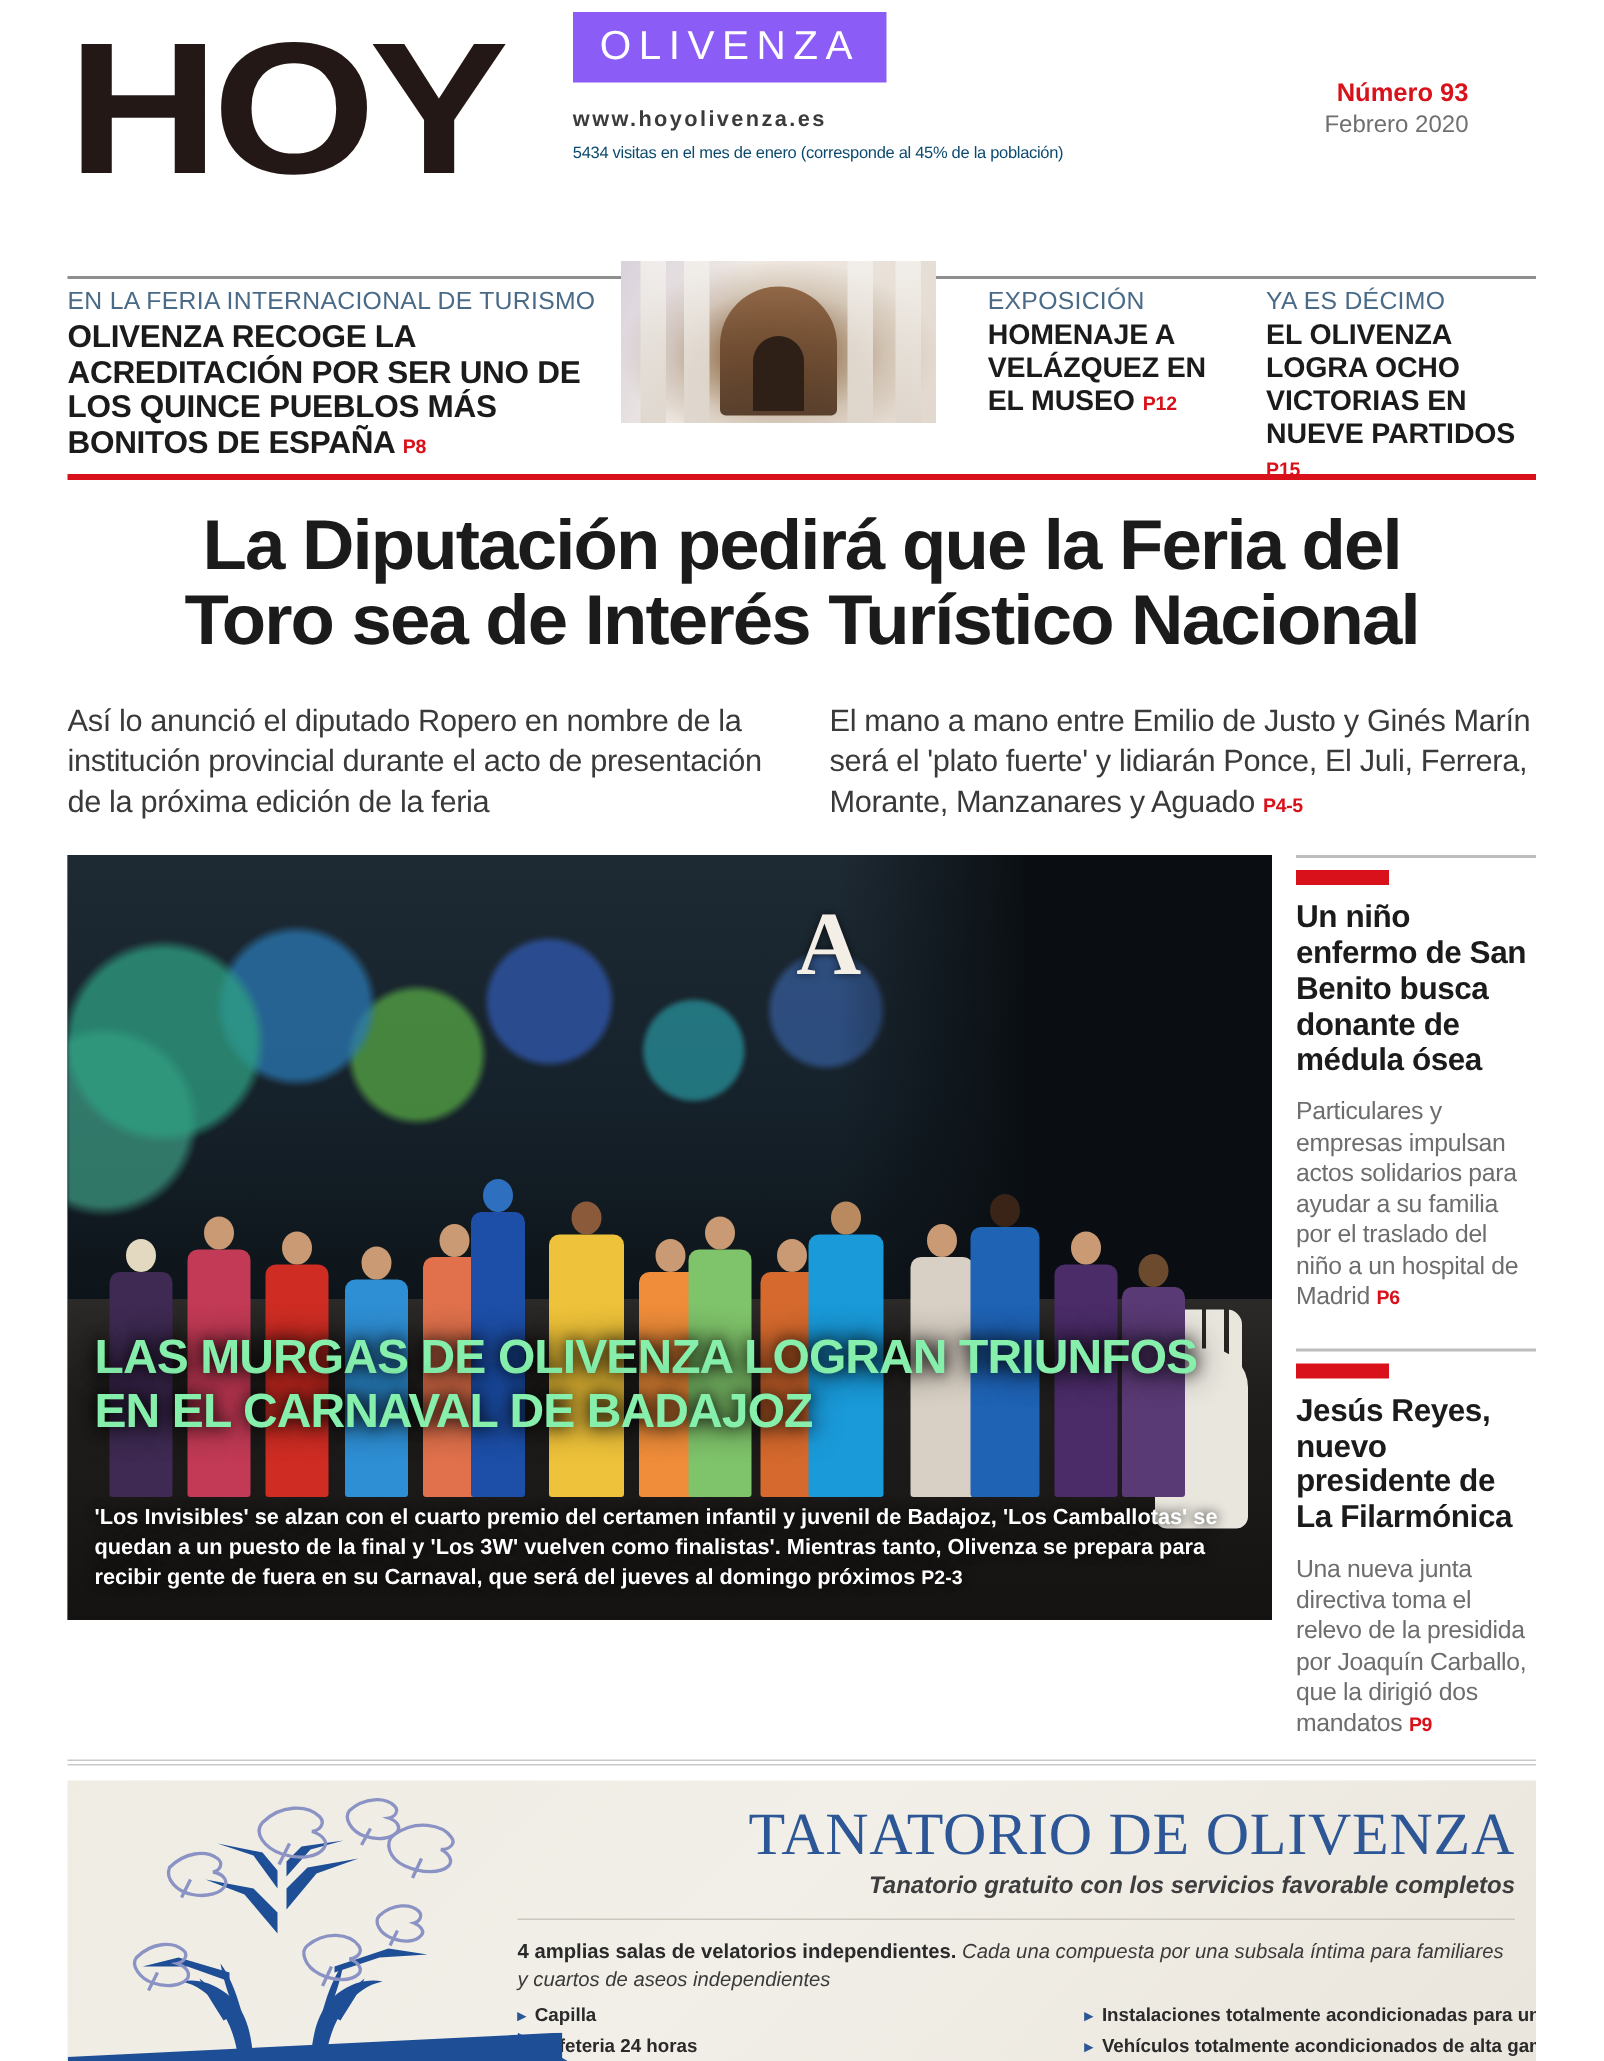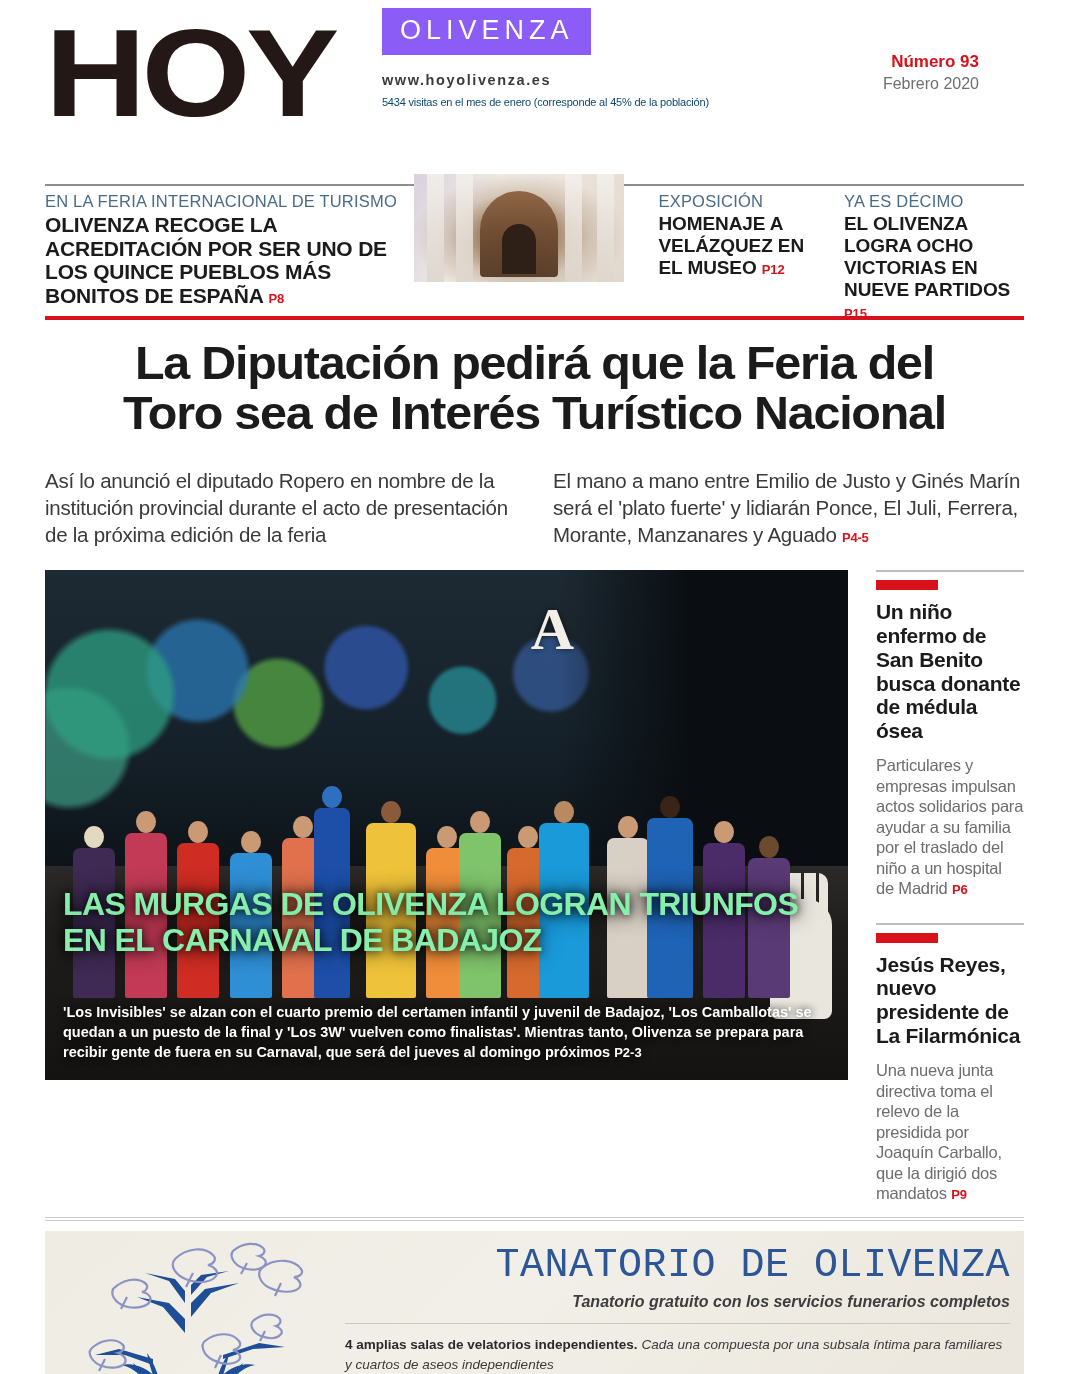"Un niño enfermo de San" .col-side { margin-left: 12px -> none }
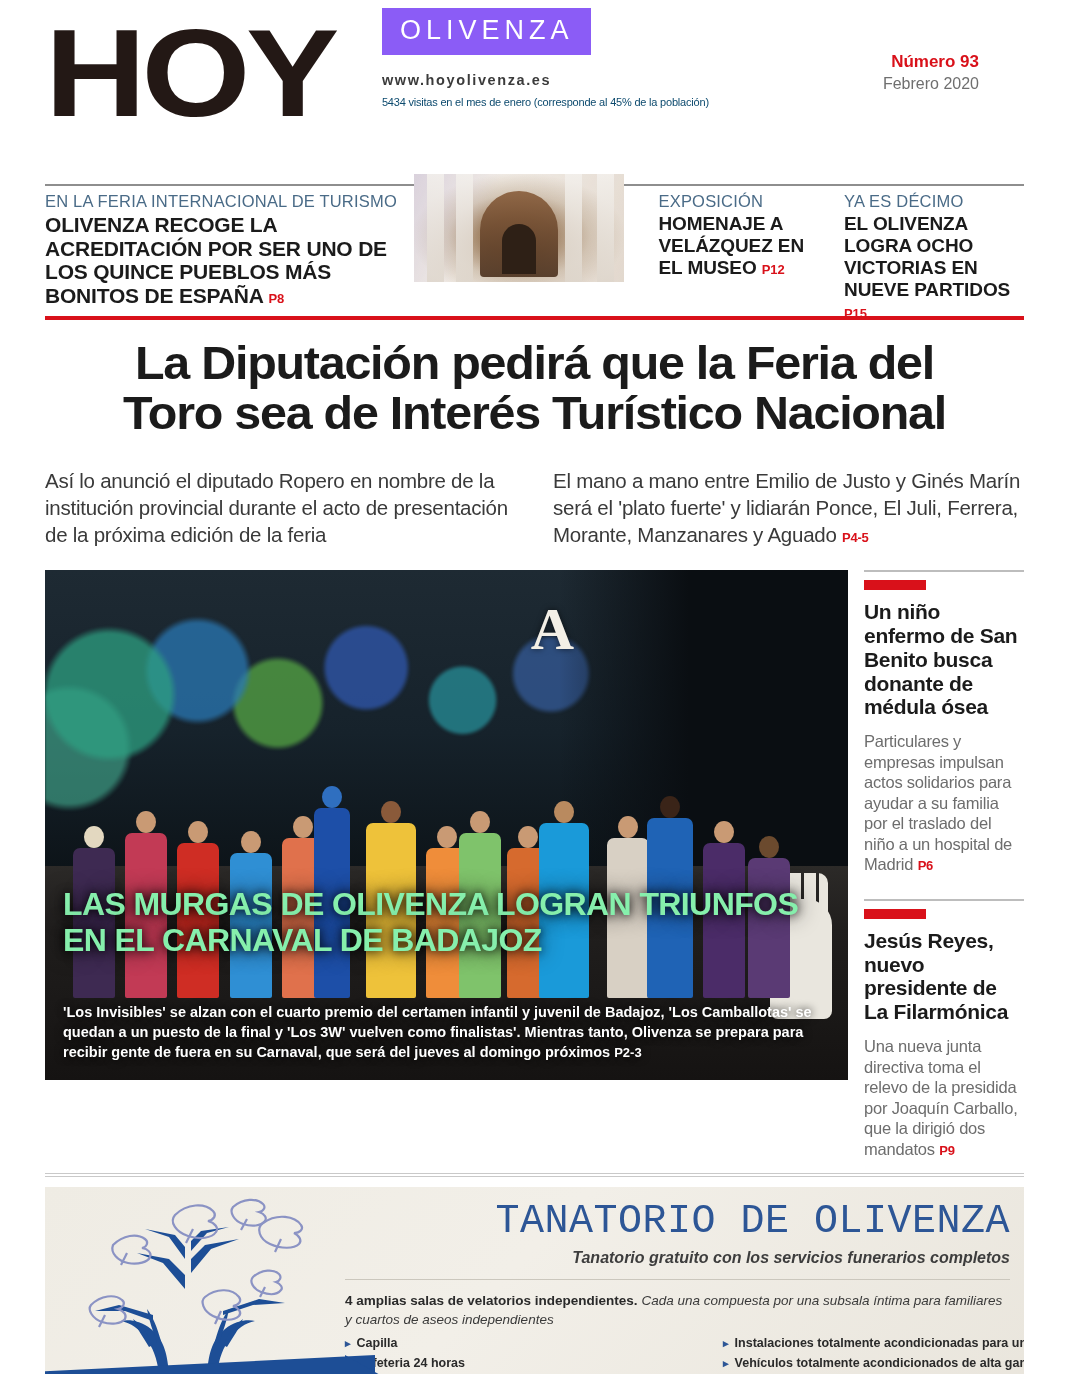"TANATORIO DE OLIVENZA" .ad-title { font-family: Liberation Mono, monospace -> Liberation Serif, serif }
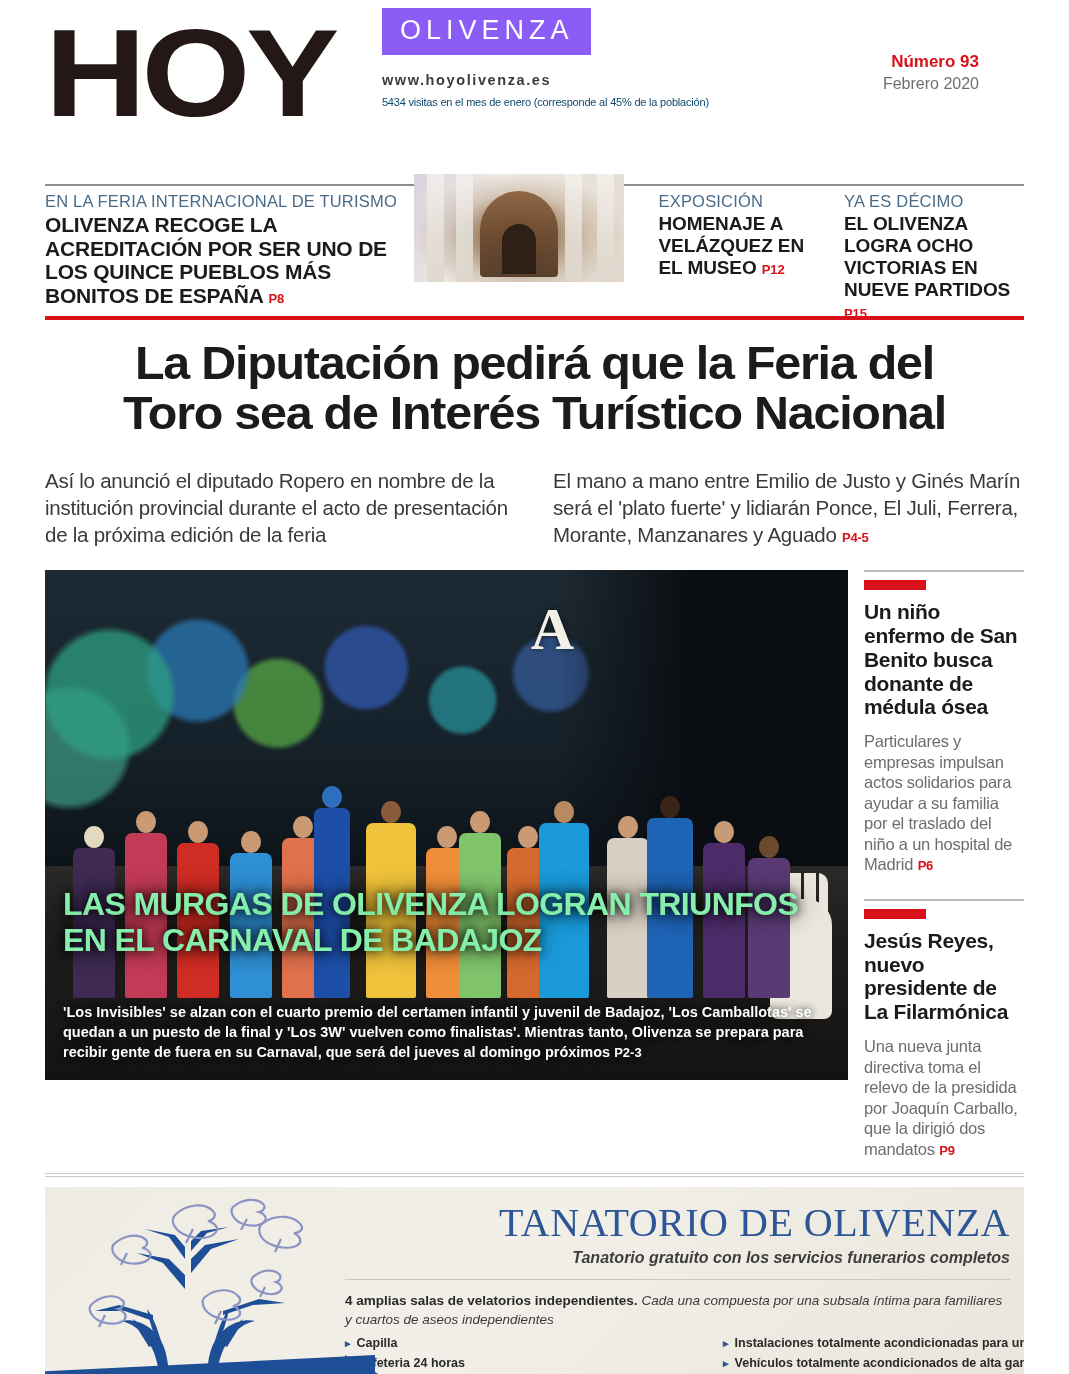"Tanatorio gratuito con los servicios" div.ad-sub { text: funerarios -> favorable }
